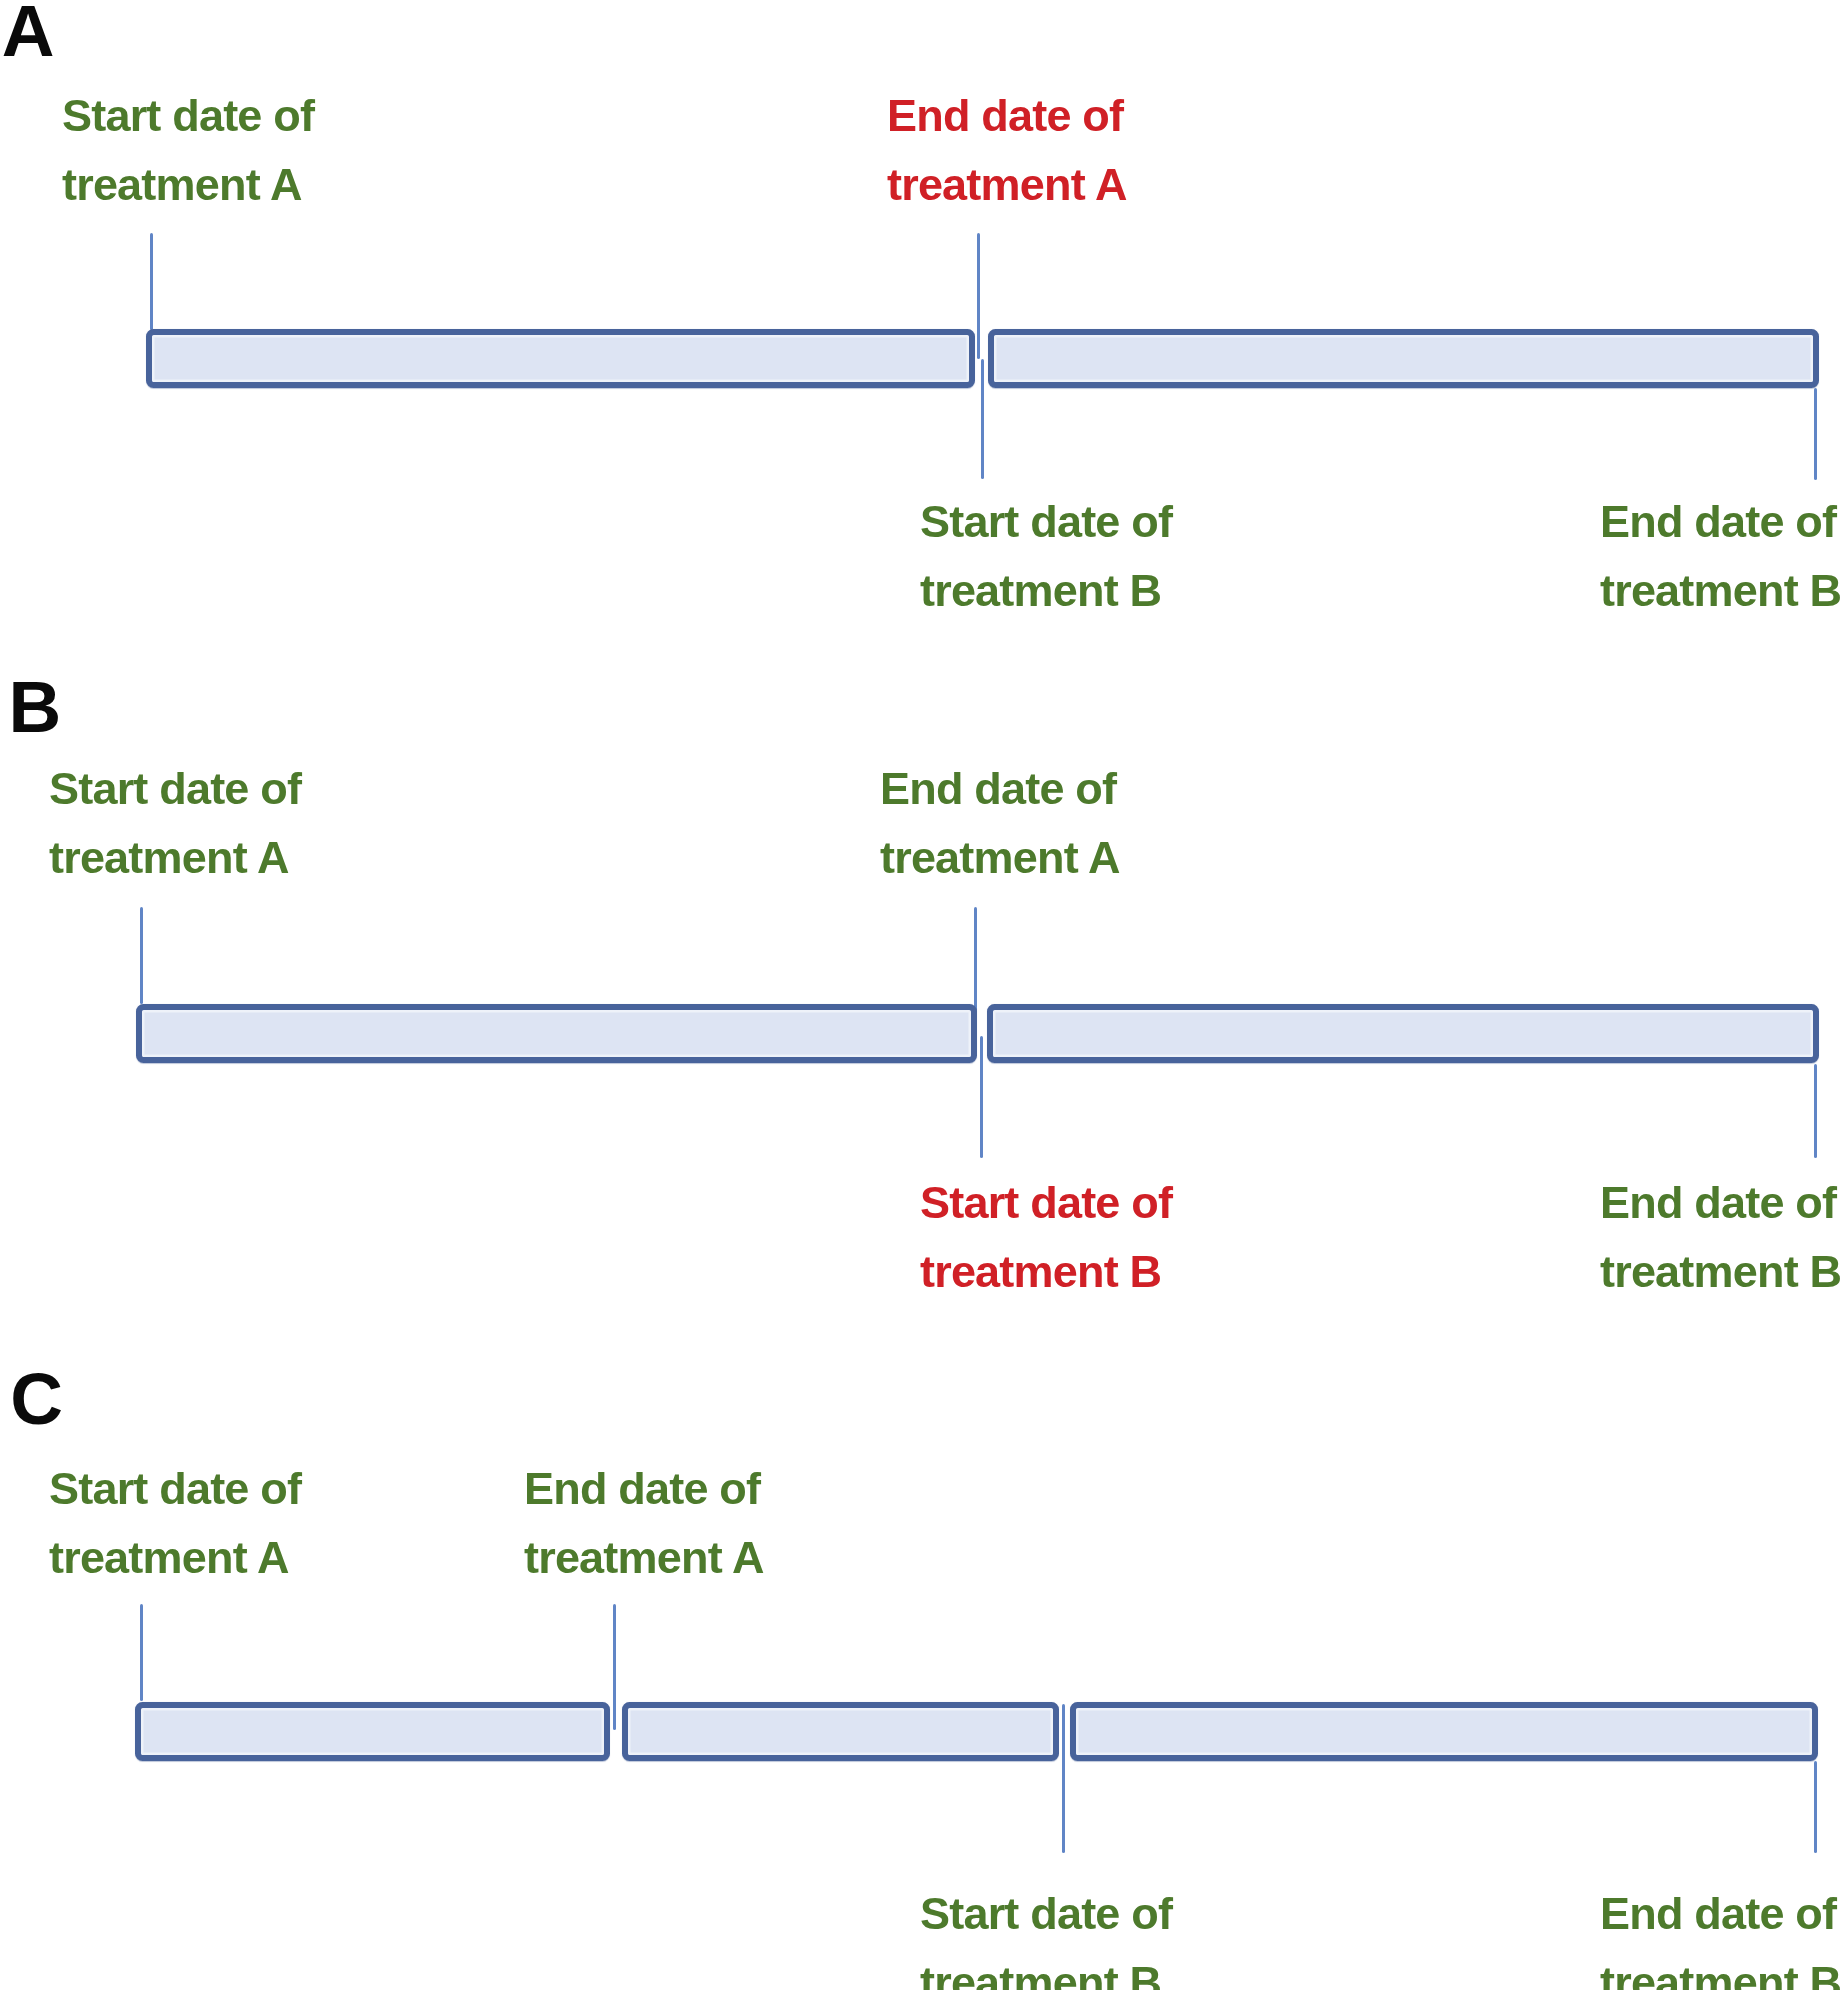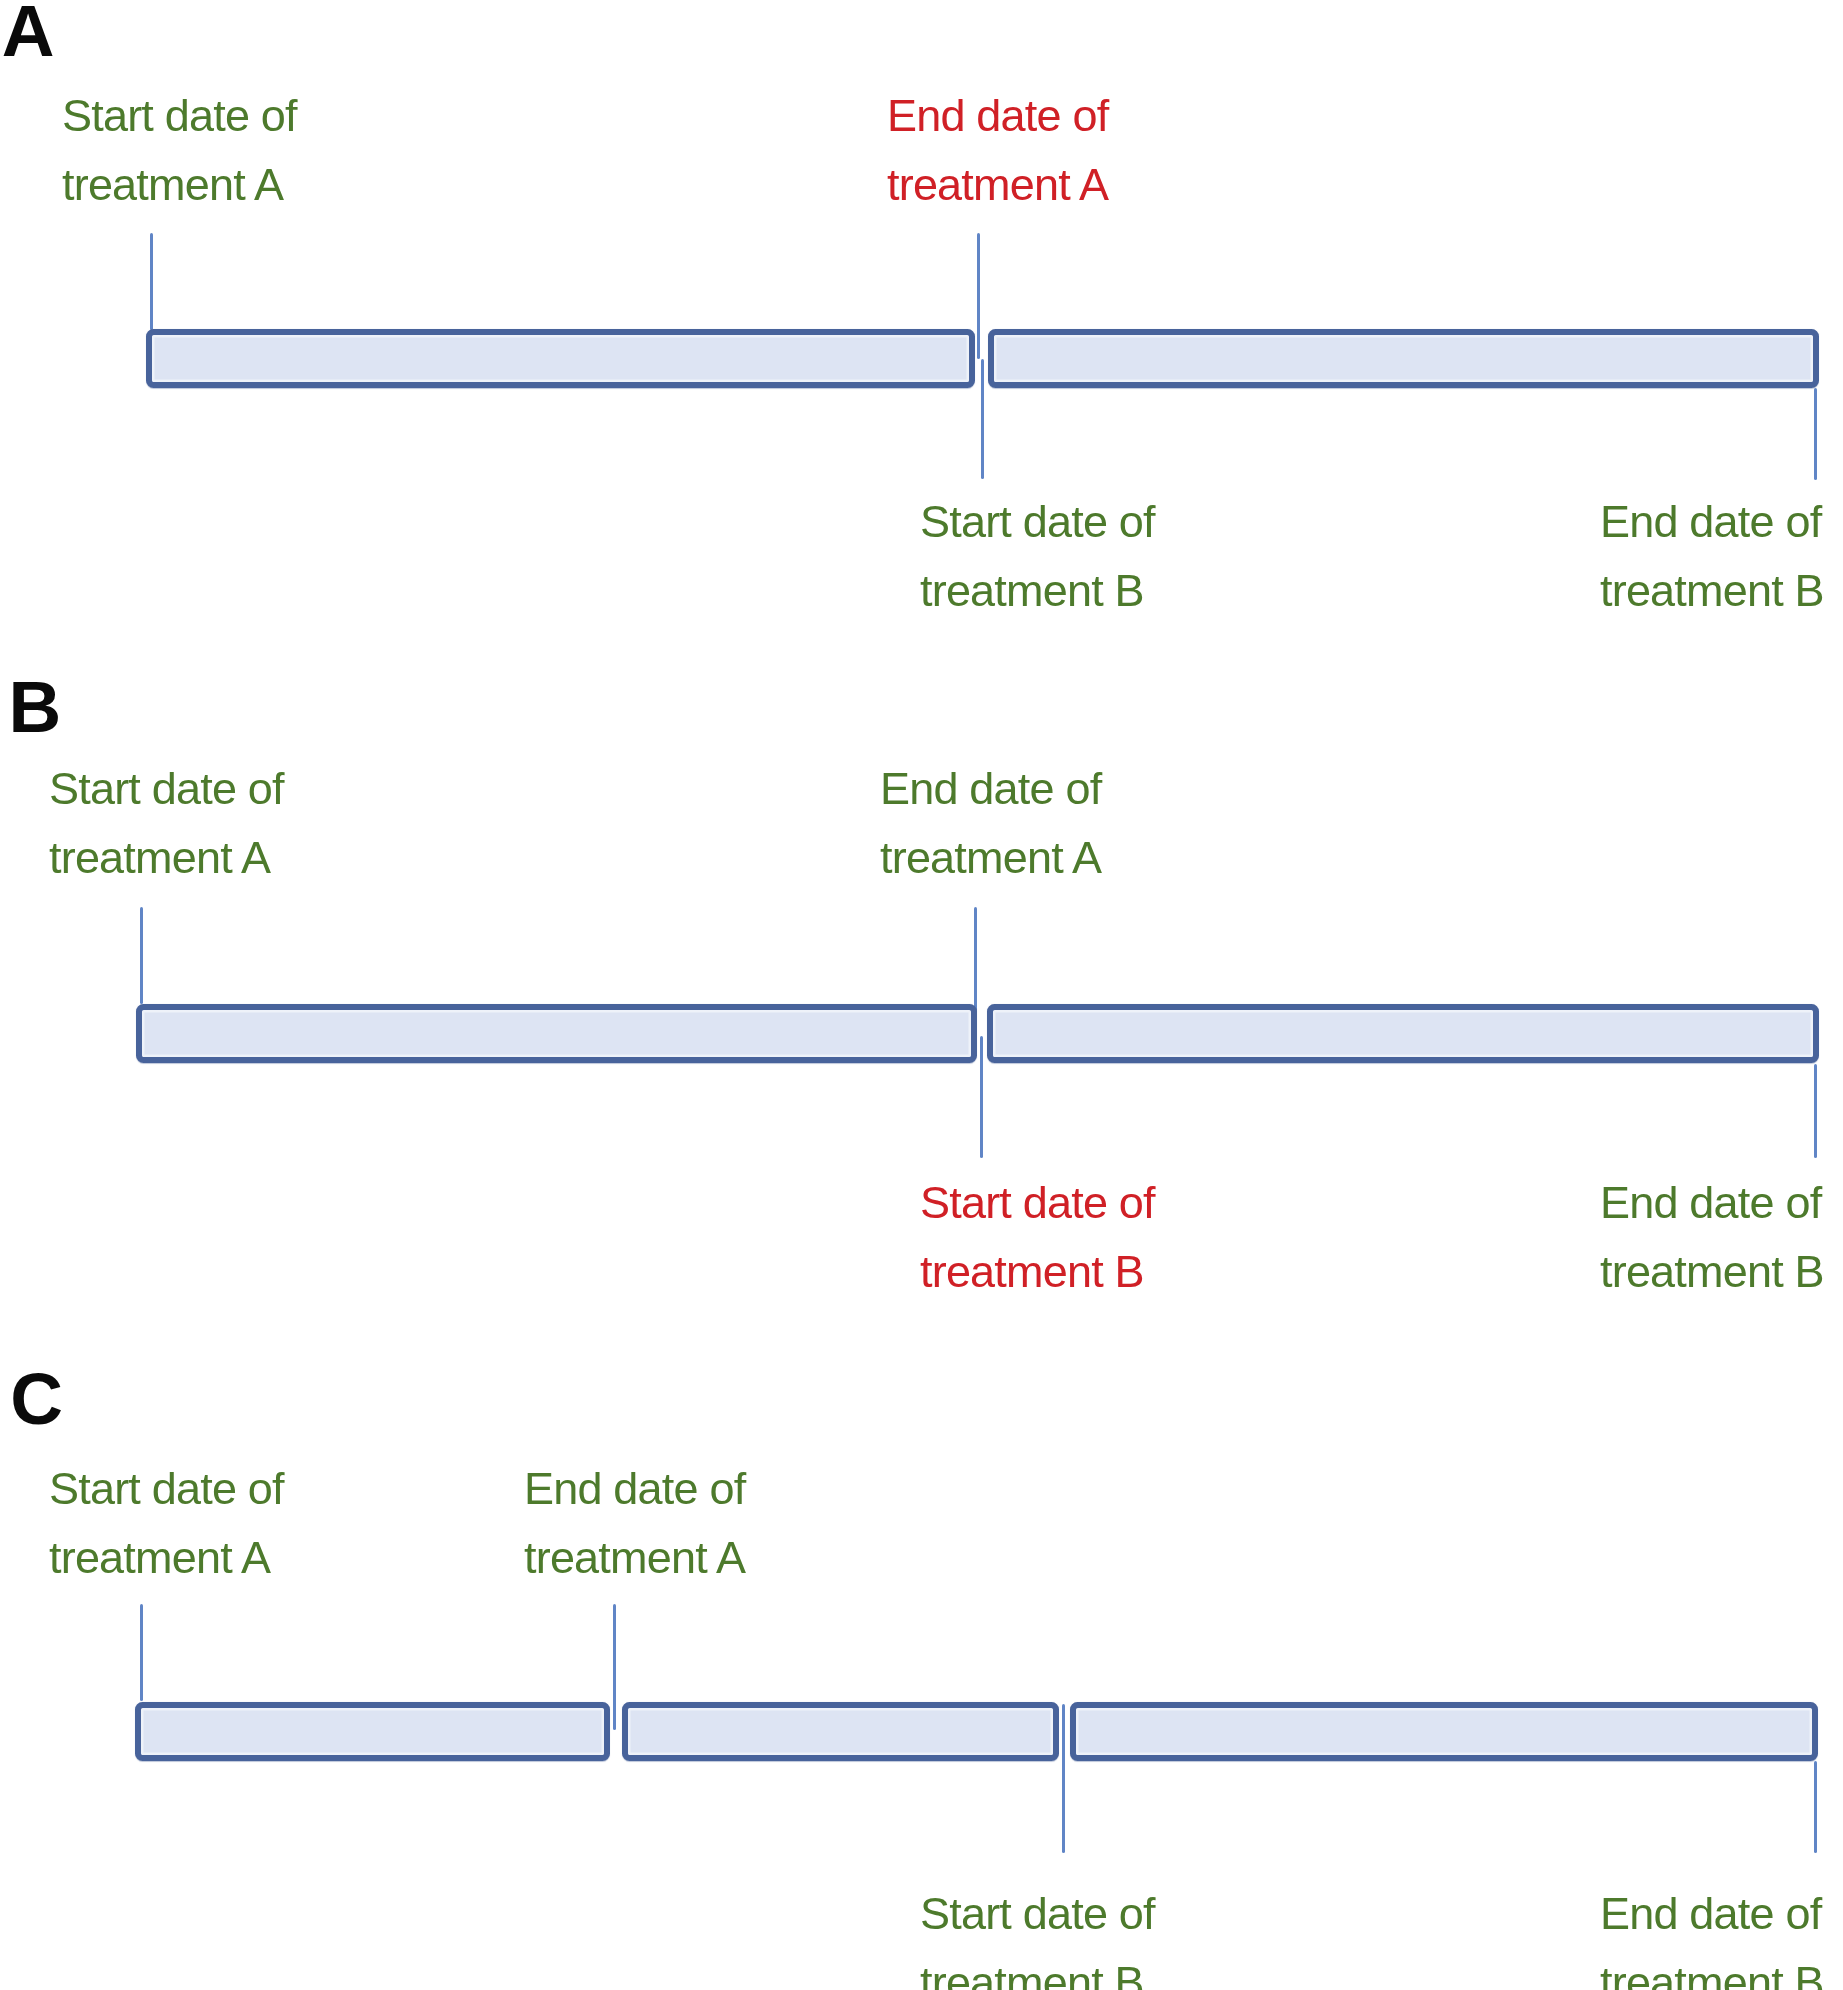"Start date of" .tlabel { font-weight: 400 -> 700 }
